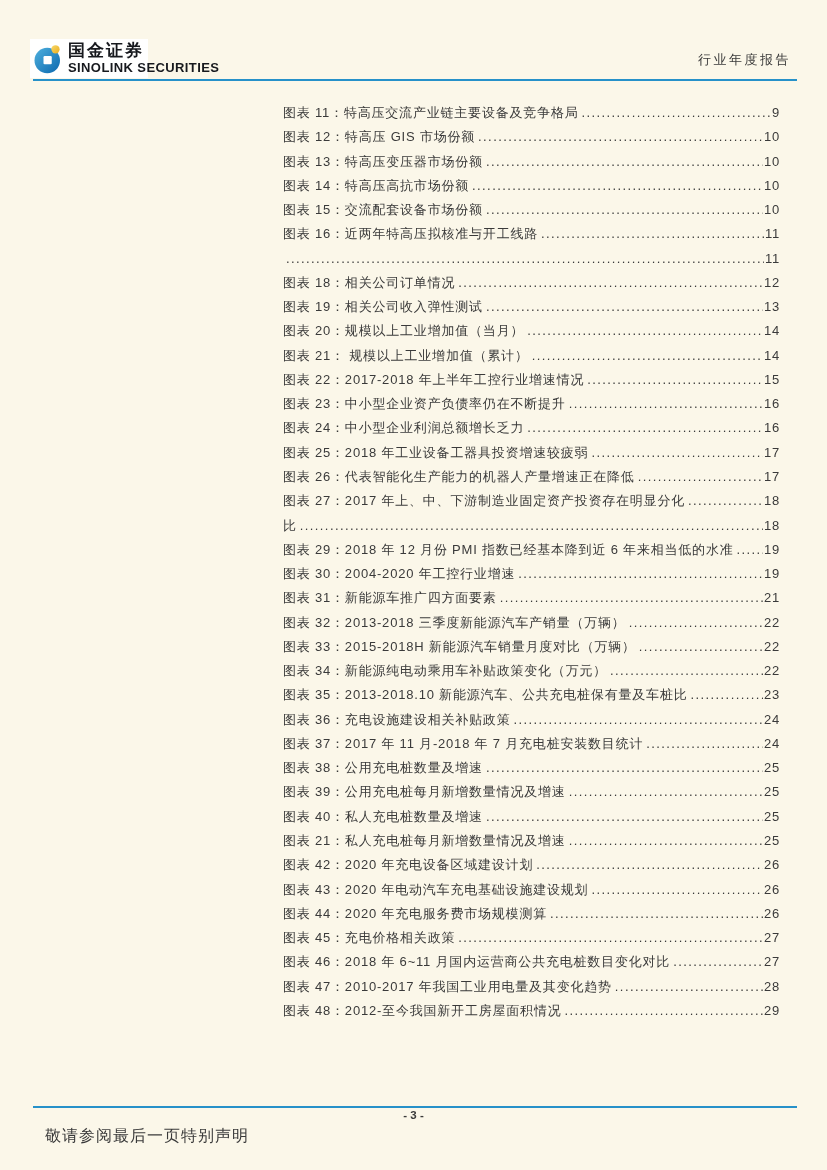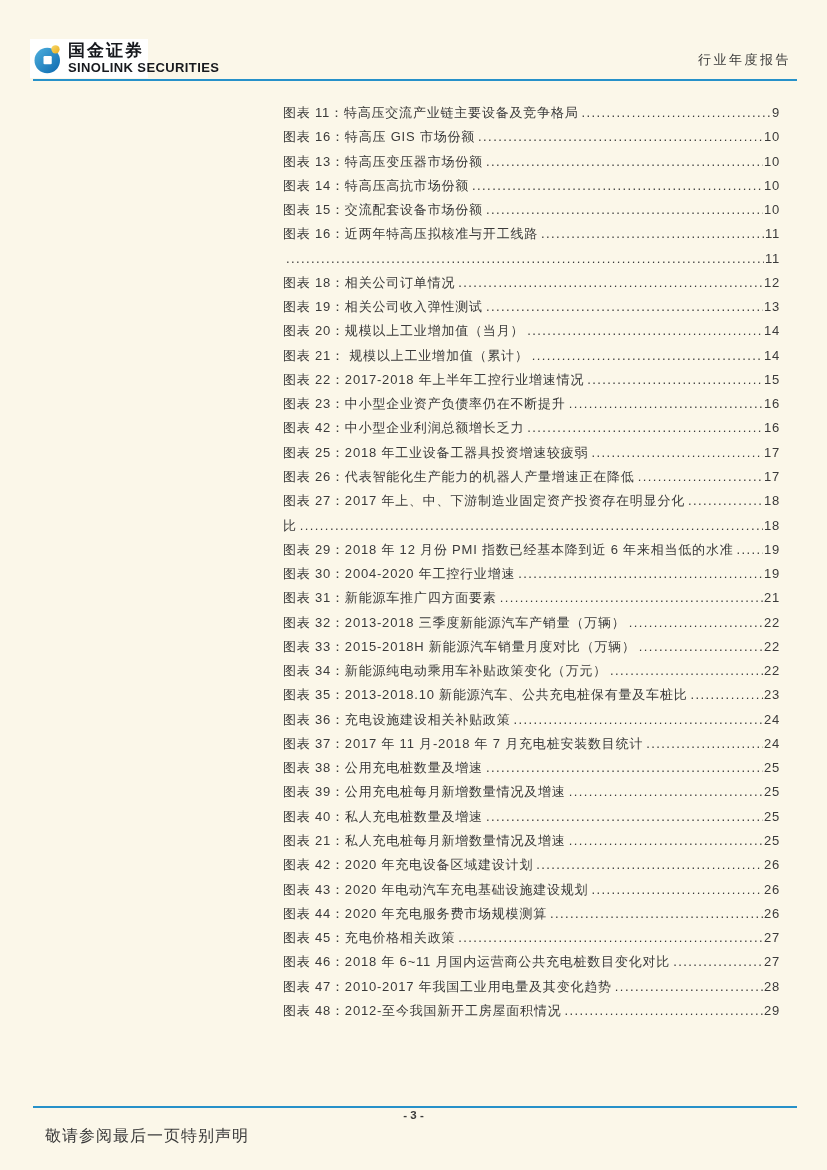"图表 16：特高压 GIS 市场份额" span.toc-text { text: 16 -> 12 }
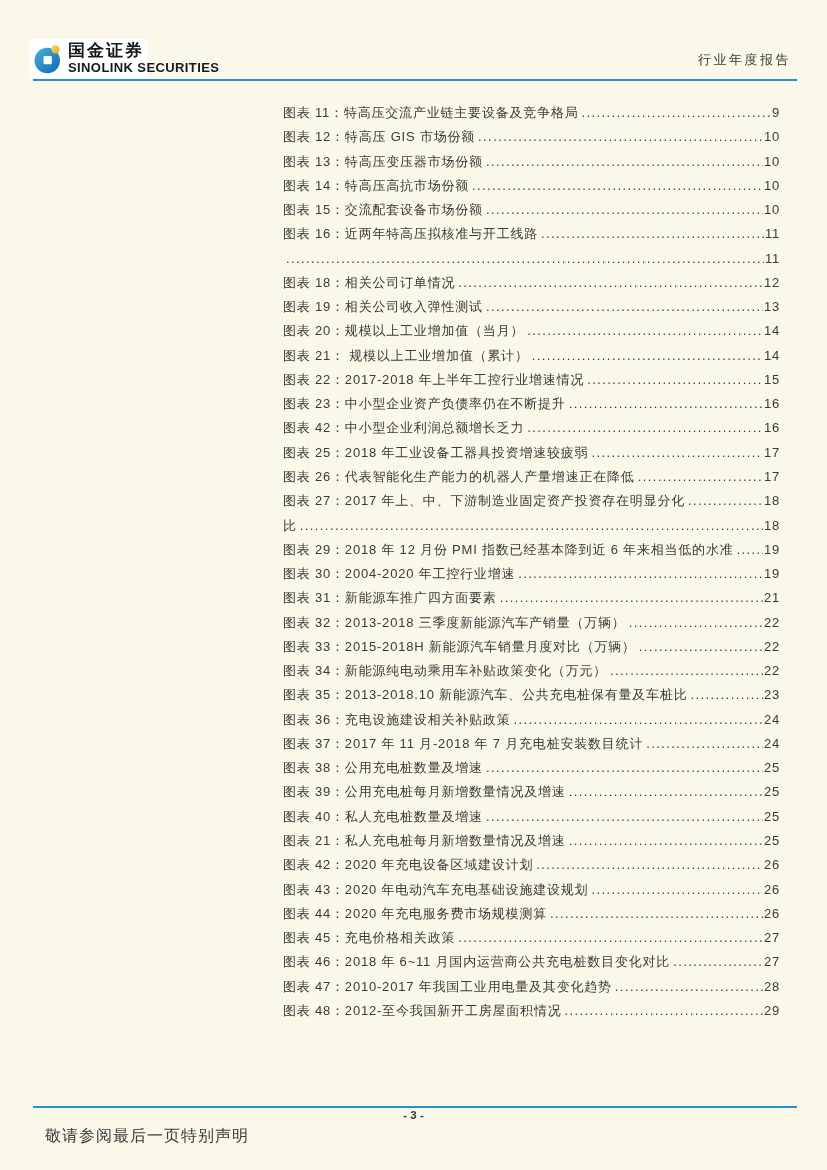"图表 42：中小型企业利润总额增长乏力" span.toc-text { text: 42 -> 24 }
